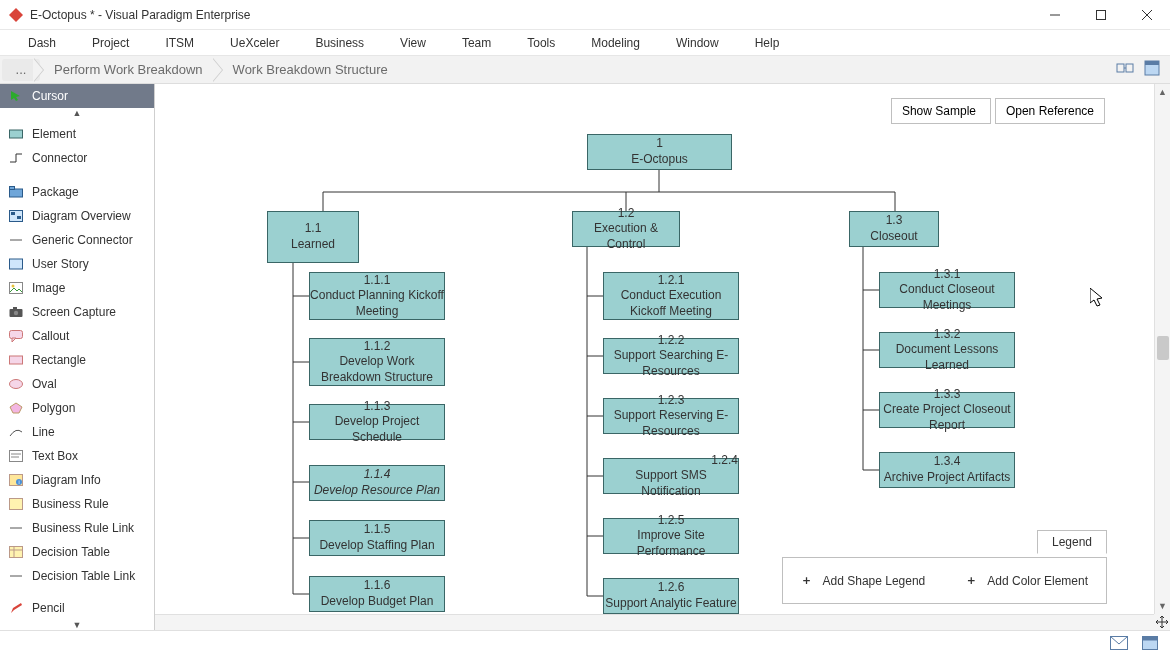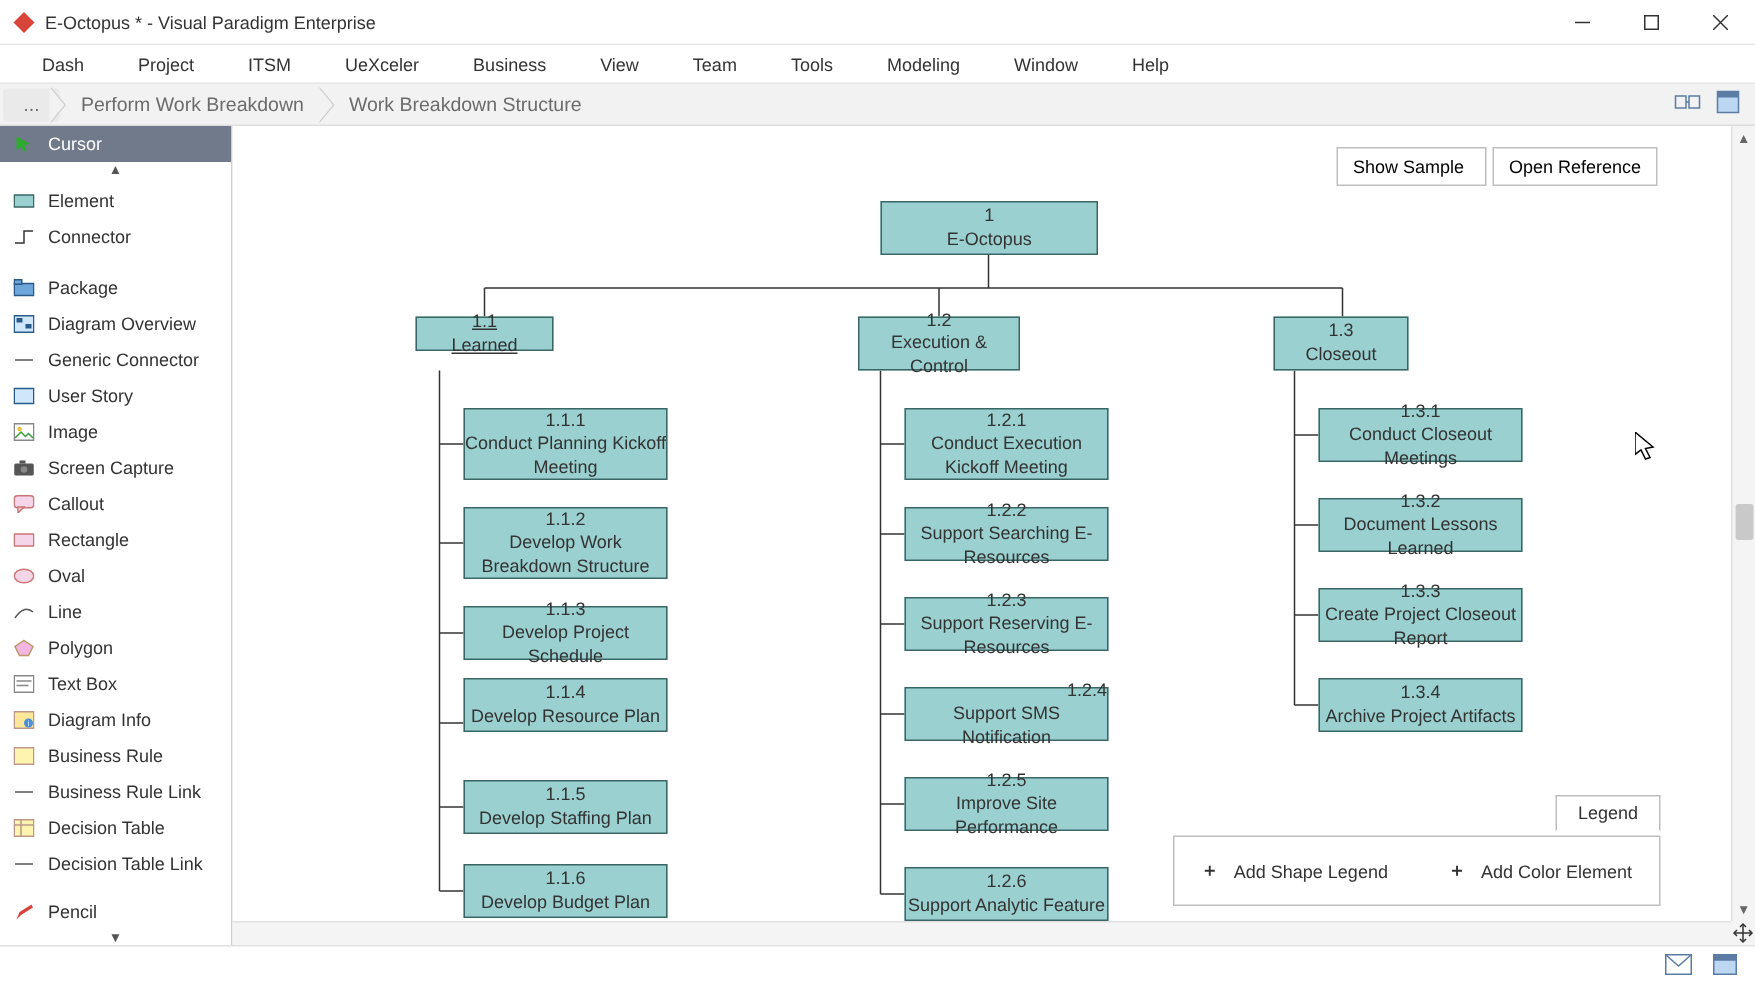"1.1" .l1a { height: 23px -> 52px; left: 122px -> 112px; text-decoration: underline -> none }
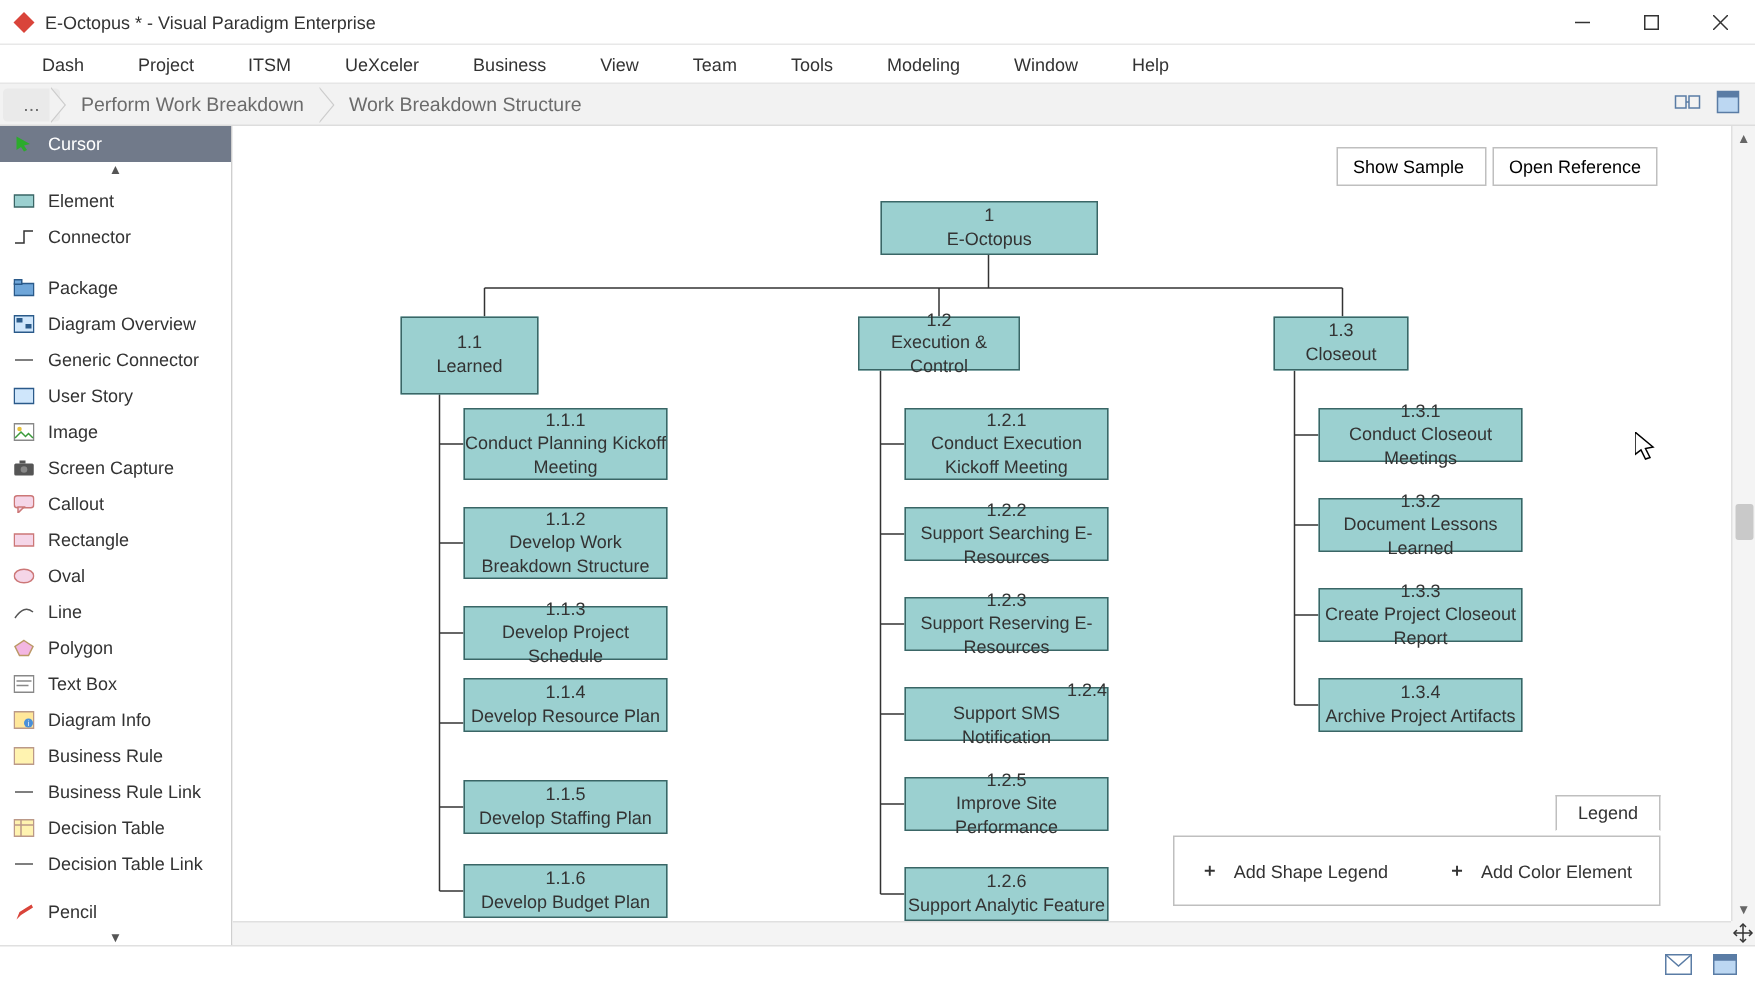"Line" div.p-item { order: before "Polygon" -> after "Polygon" }
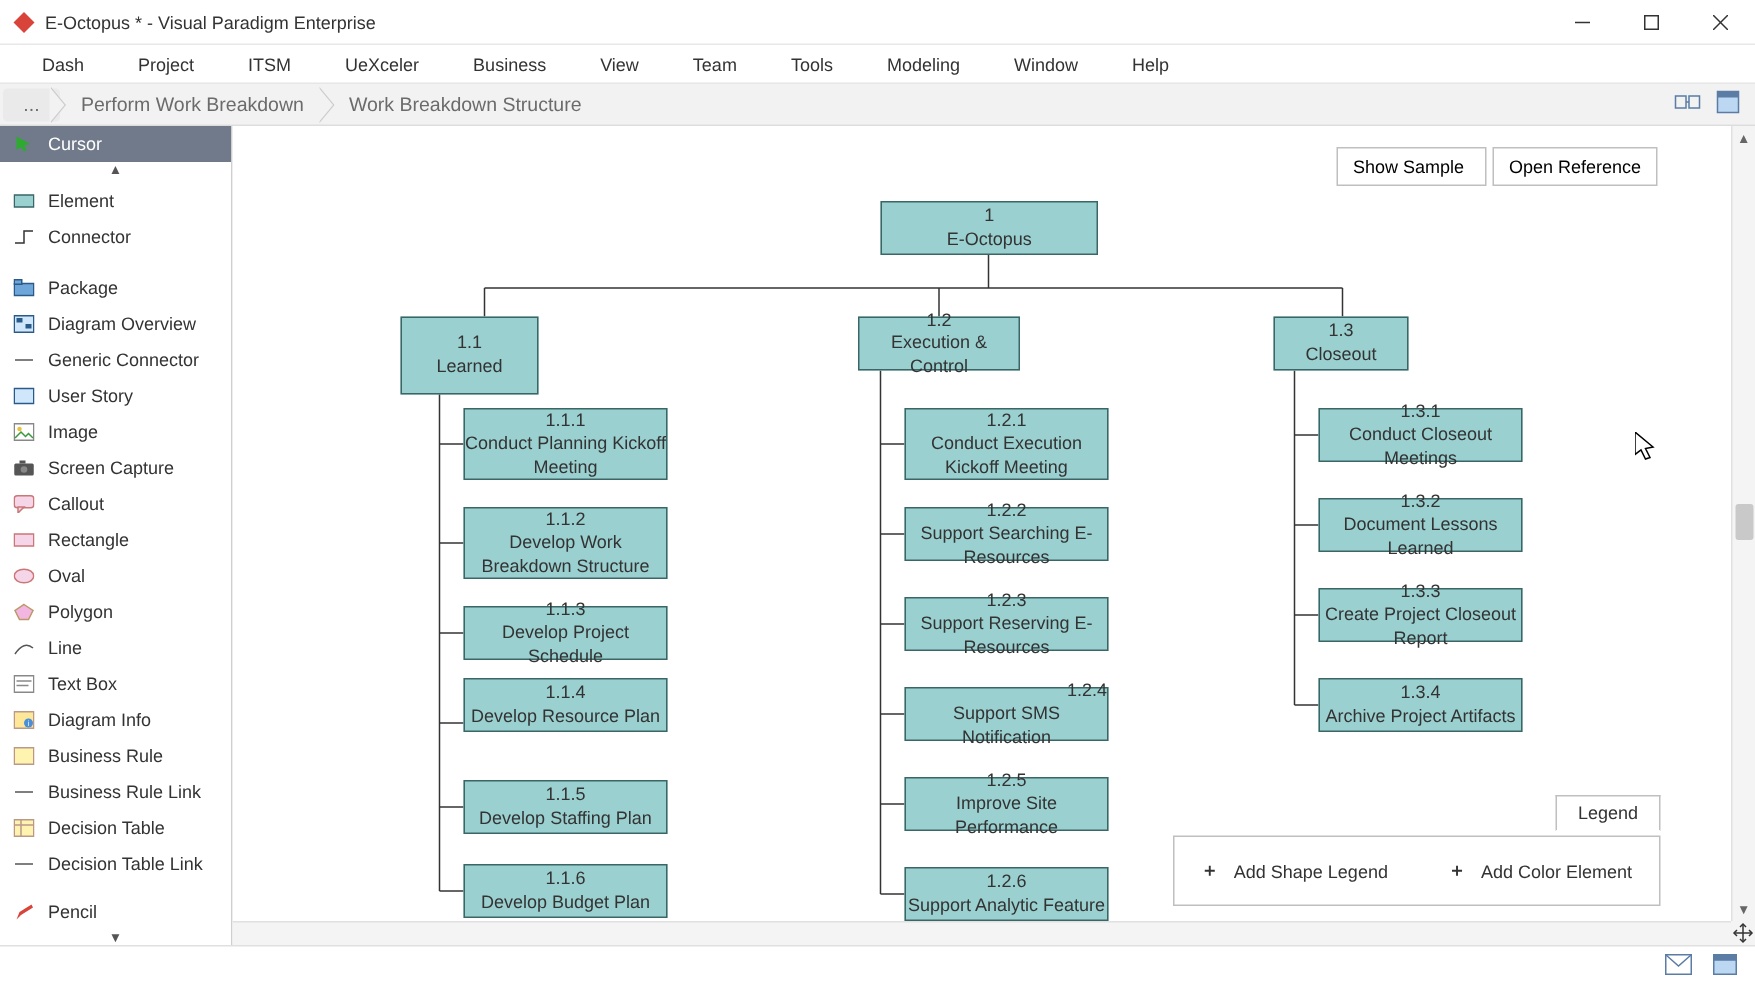"1.1.4" .p4 { font-style: none -> italic; top: 368px -> 381px }
